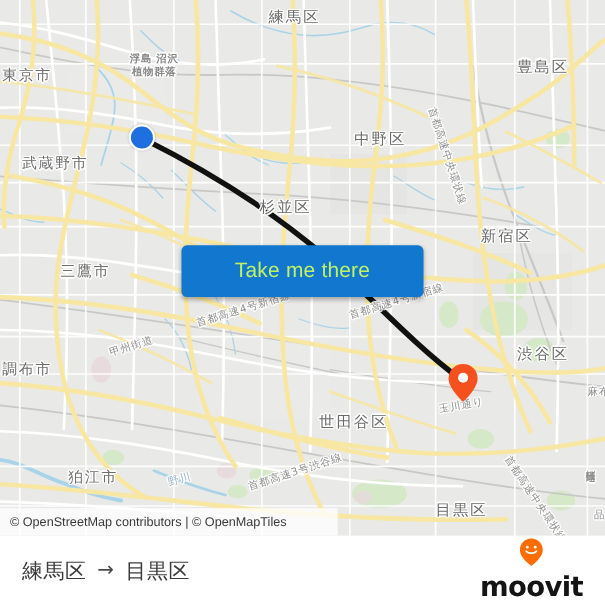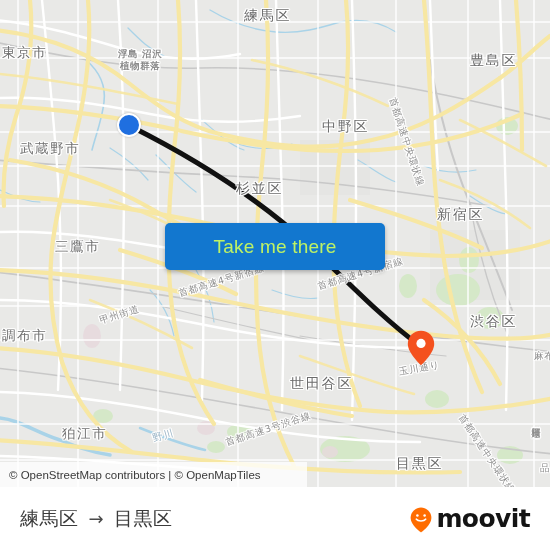"東京市" div.mlabel { top: 44px -> 60px }
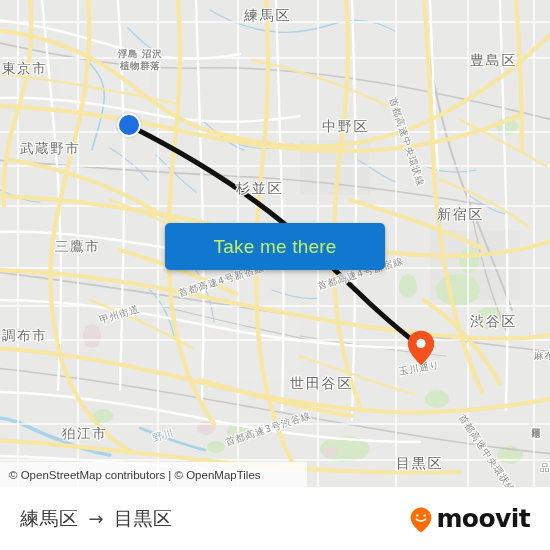"moovit" #brand { align-items: flex-end -> center; flex-direction: none -> column }
